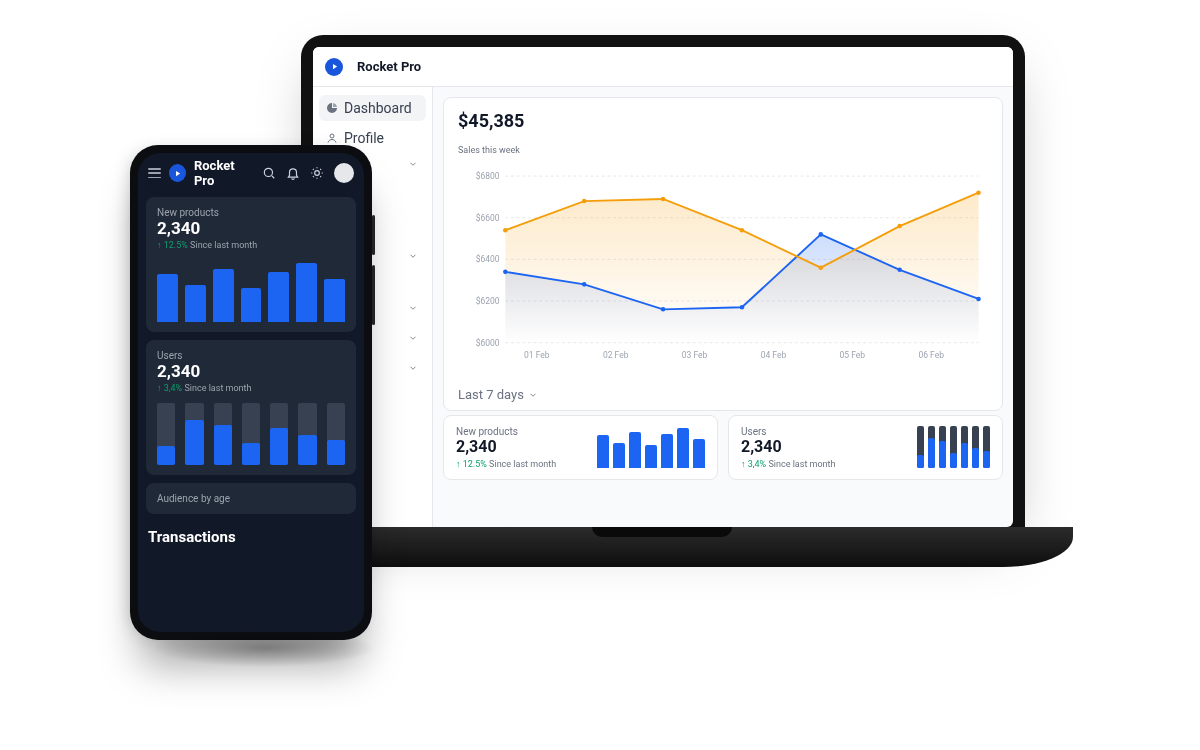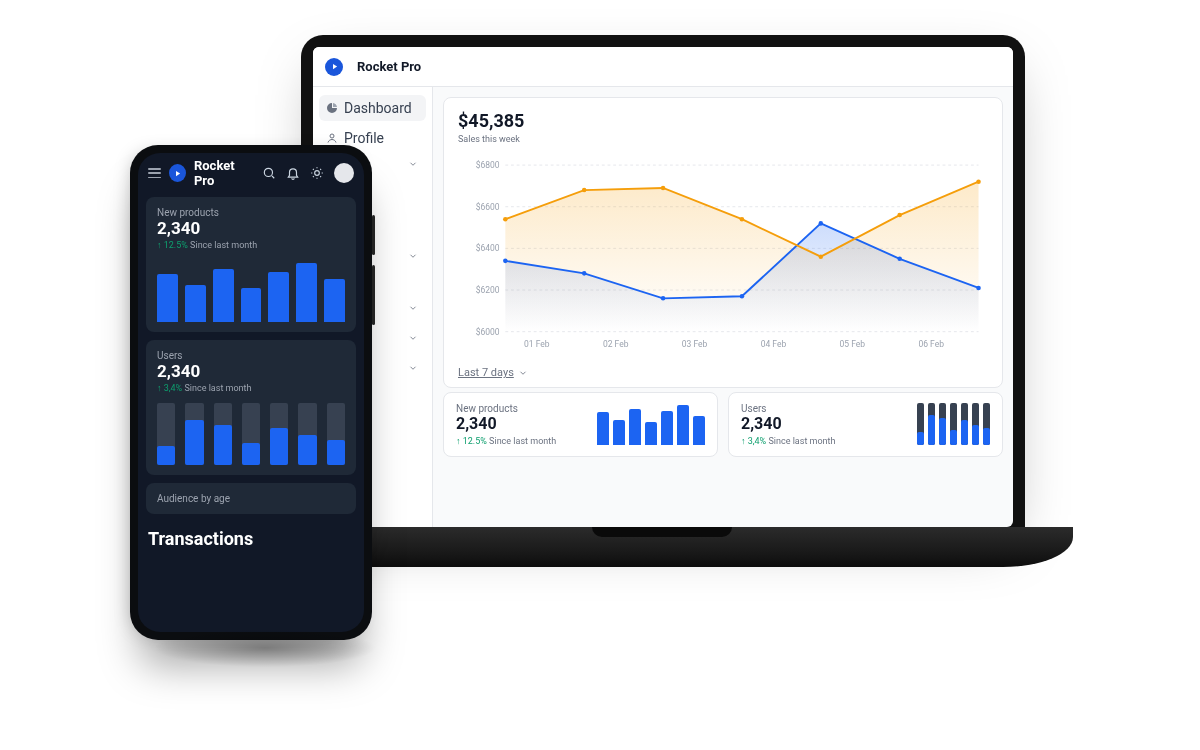"Sales this week" .lt-sub { margin-top: 3px -> 14px }
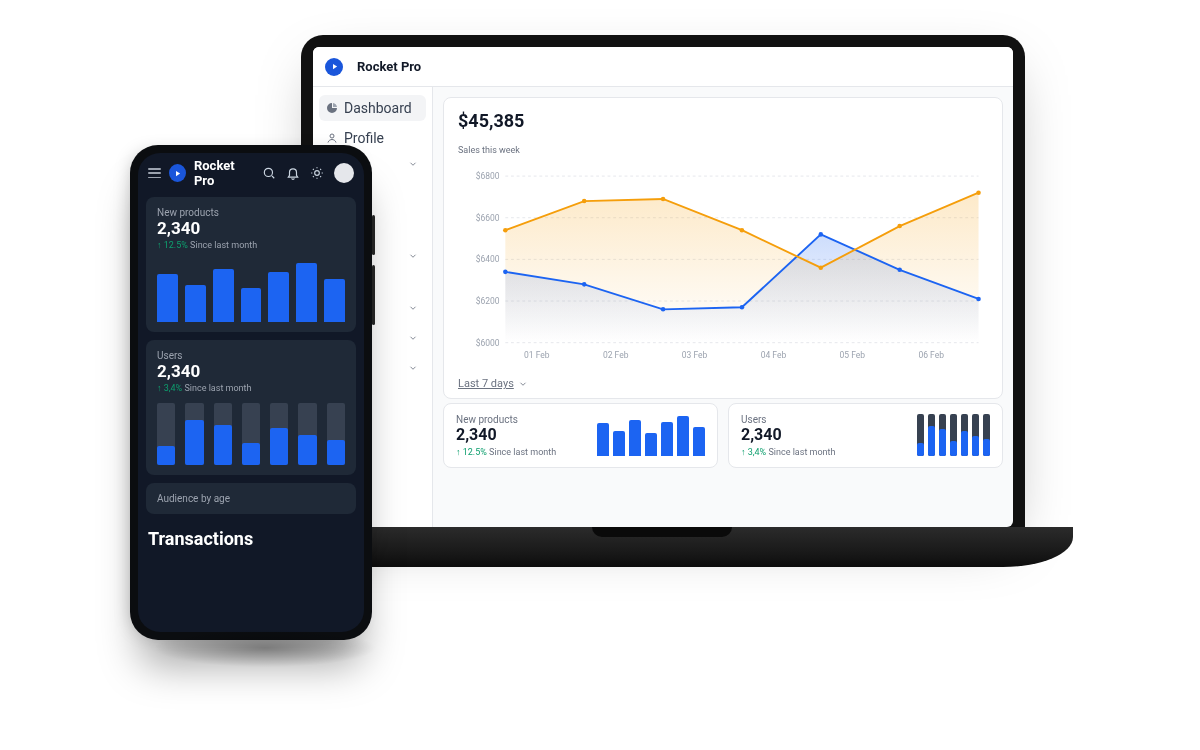"Last 7 days" .lt-range { font-size: 11px -> 13px; margin-top: 6px -> 16px; text-decoration: underline -> none }
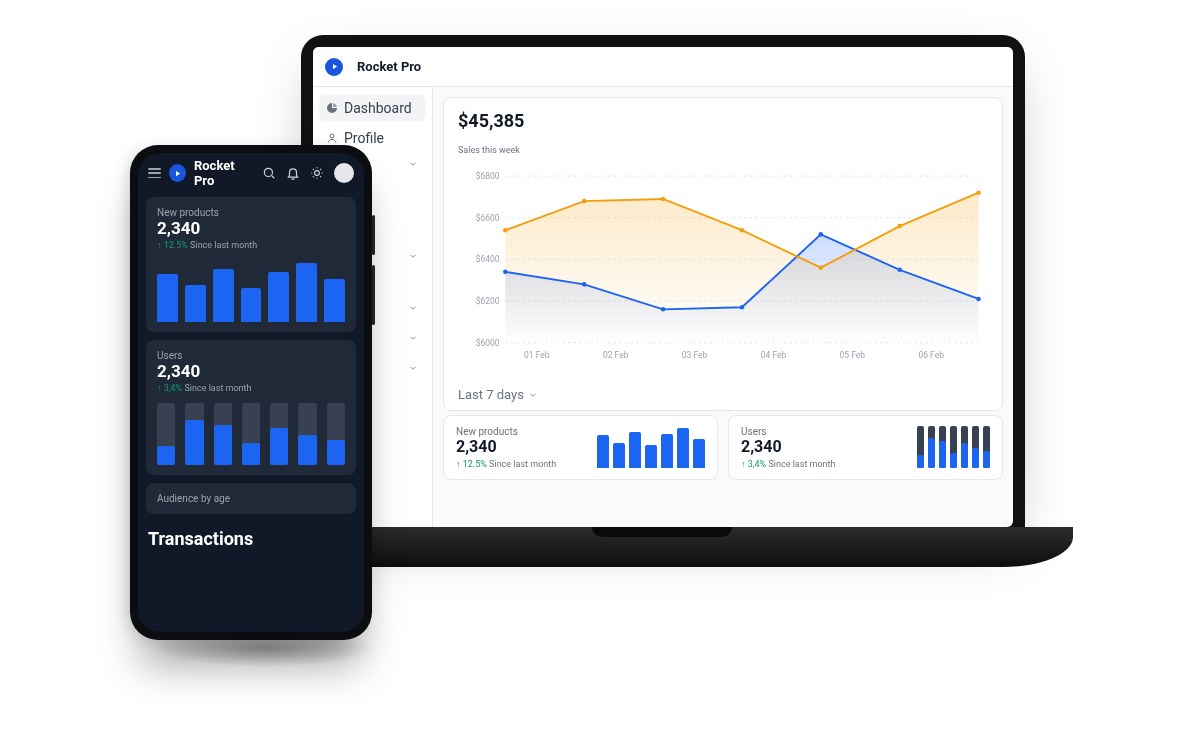"Transactions" .ph-h { font-size: 18px -> 15px }
